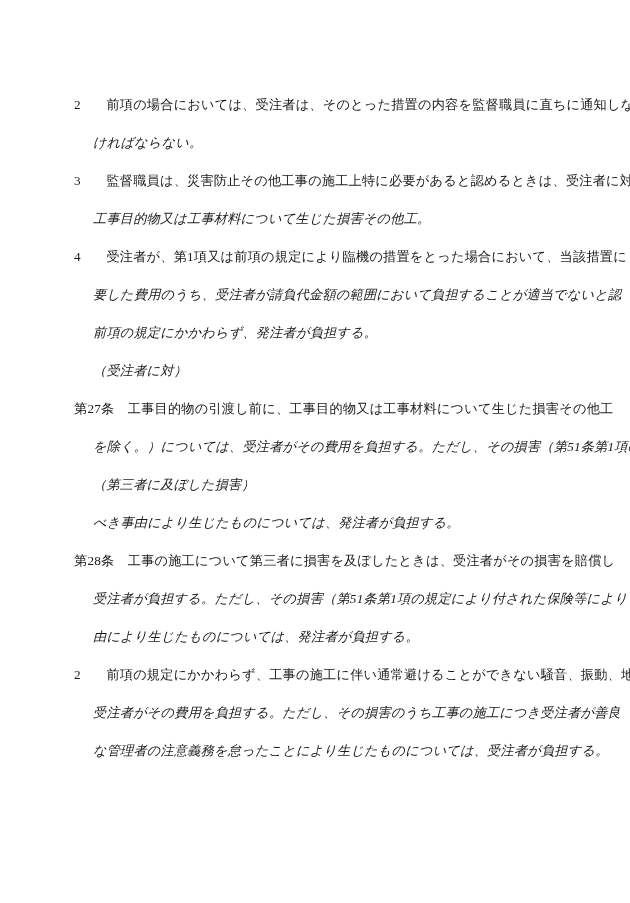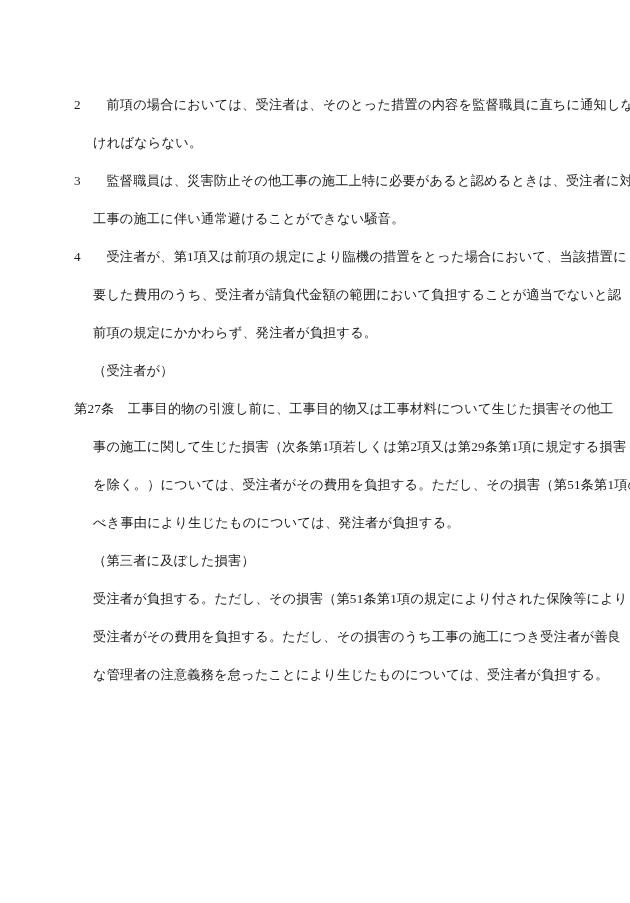"ければならない。" .line-indent { font-style: none -> italic }
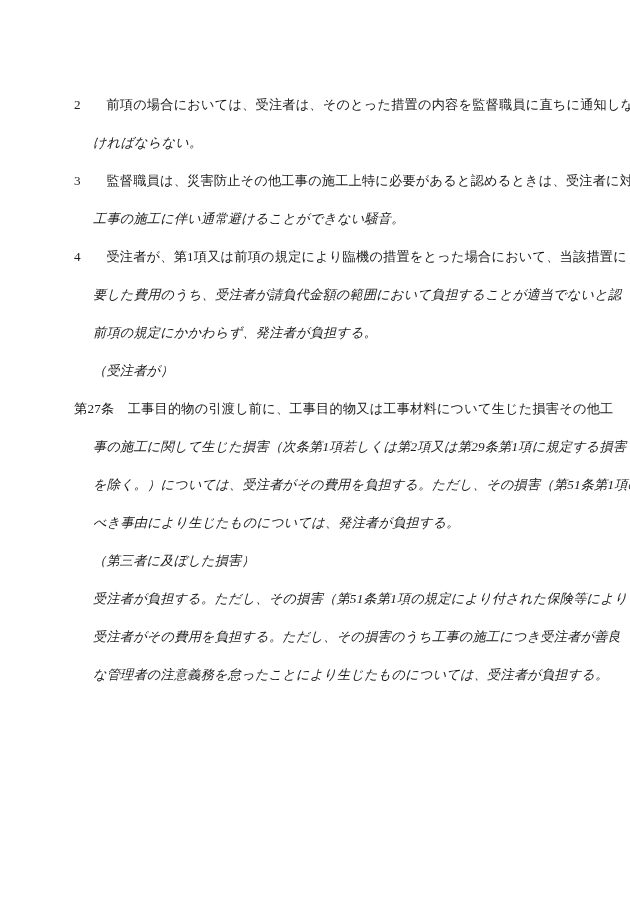"工事の施工に伴い通常避けることができない騒音。" span { text: の施工に伴い通常避けることができない騒音 -> 目的物又は工事材料について生じた損害その他工 }
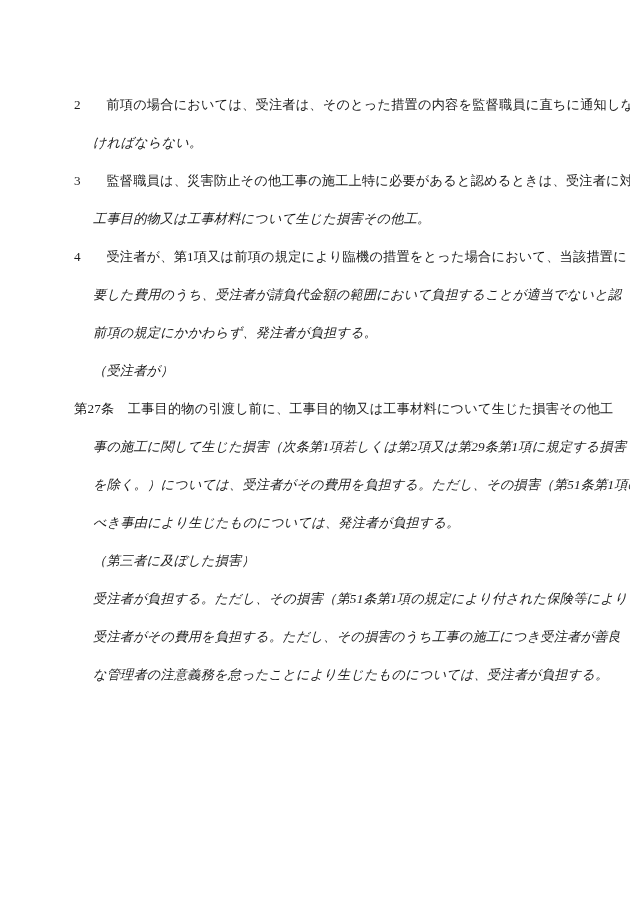"（受注者が）" span { text: が -> に対 }
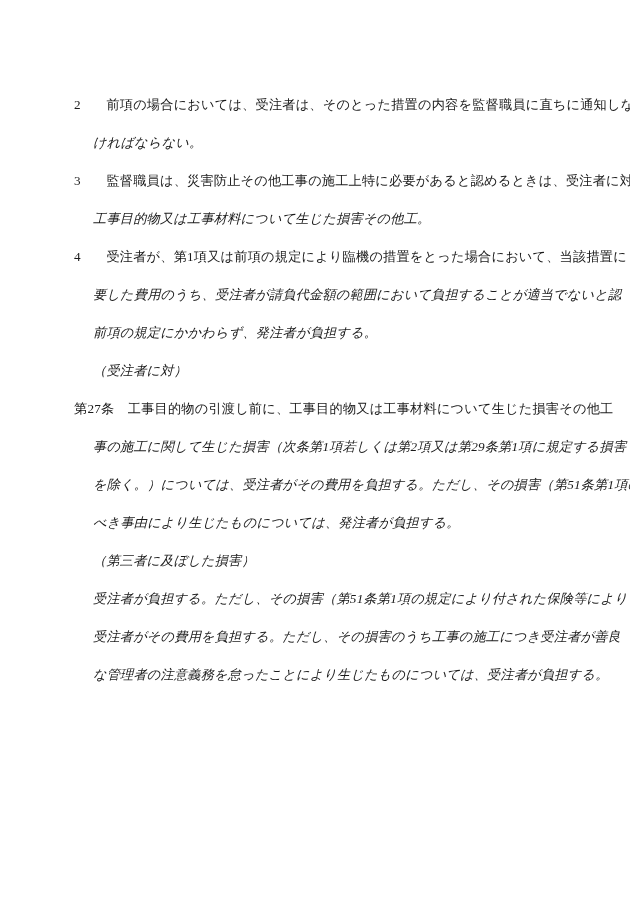"事の施工に関して生じた損害（次条第1項若しくは第2項又は第29条第1項に規定する" div.line { html: <div><span>事の施工に関して生じた損害（次条第1項若しくは第2項又は第29条第1項に規定する損害</span></div> -> none }
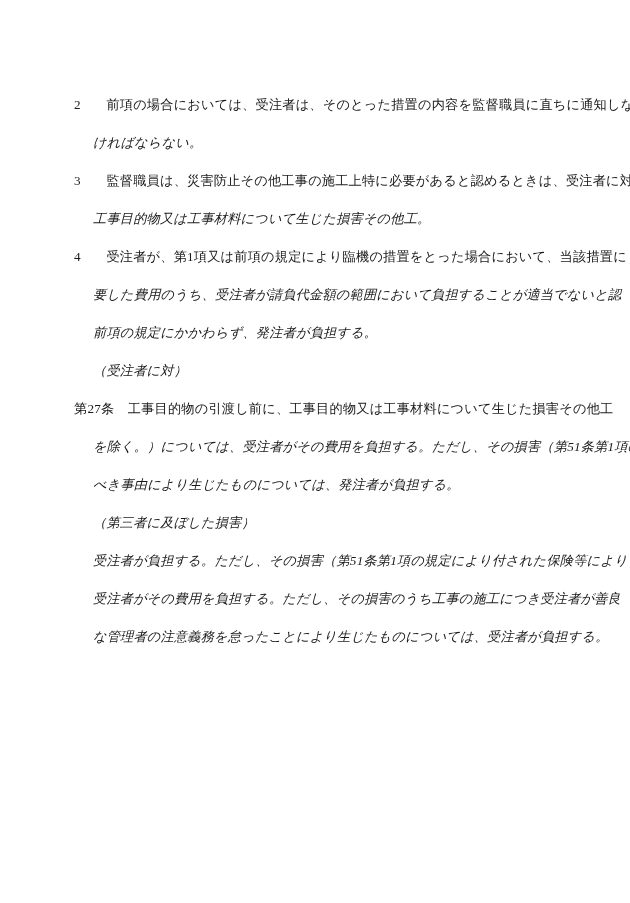"べき事由により生じたものについては、発注者が負担する。" div.line { order: before "（第三者に及ぼした損害）" -> after "（第三者に及ぼした損害）" }
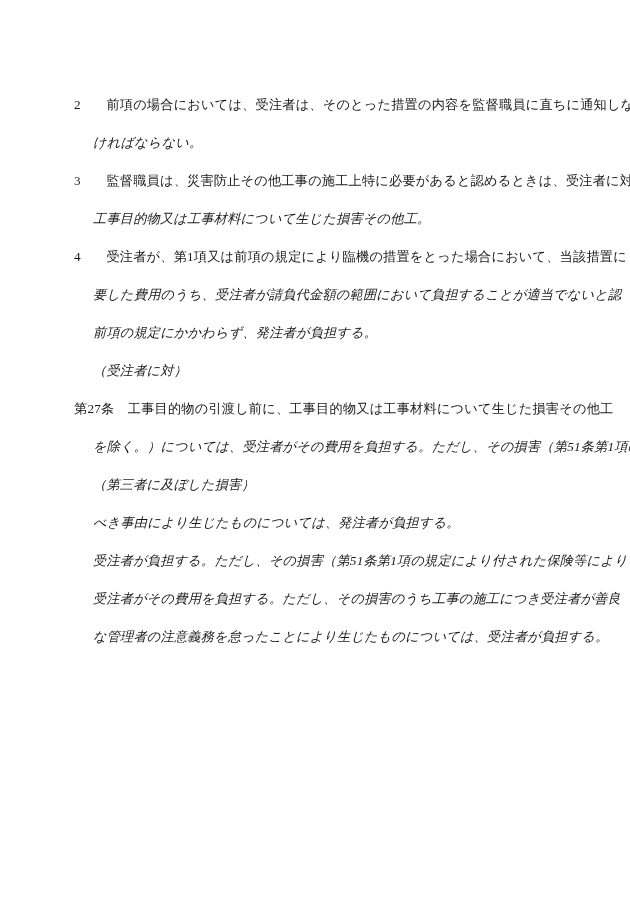"第28条" div.line { html: none -> <div><span>第28条 </span><span>工事の施工について第三者に損害を及ぼしたときは、受注者がその損害を賠償し</span></div> }
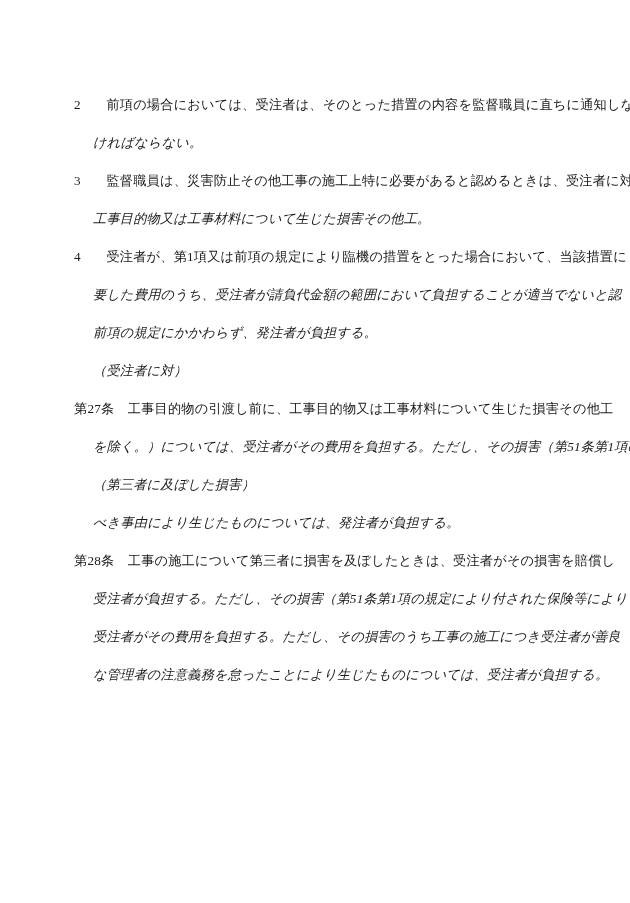"由により生じたものについては、発注者が負担する。" div.line { html: none -> <div><span>由により生じたものについては、発注者が負担する。</span></div> }
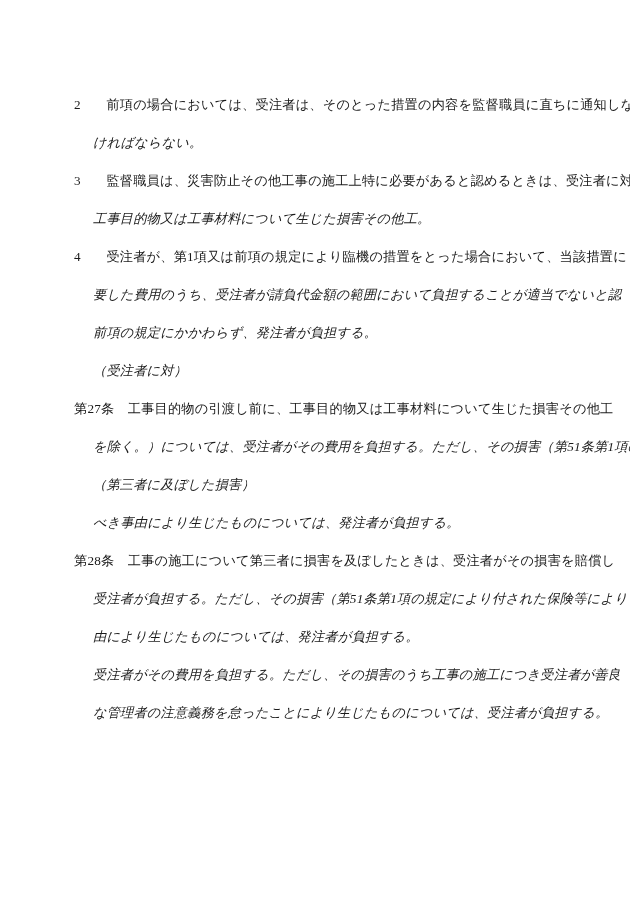"2 前項の規定にかかわらず、工事の施工に伴い通常避けることができない騒音、振動、地" div.line { html: none -> <div><span>2</span><span> 前項の規定にかかわらず、工事の施工に伴い通常避けることができない騒音、振動、地</span></div> }
